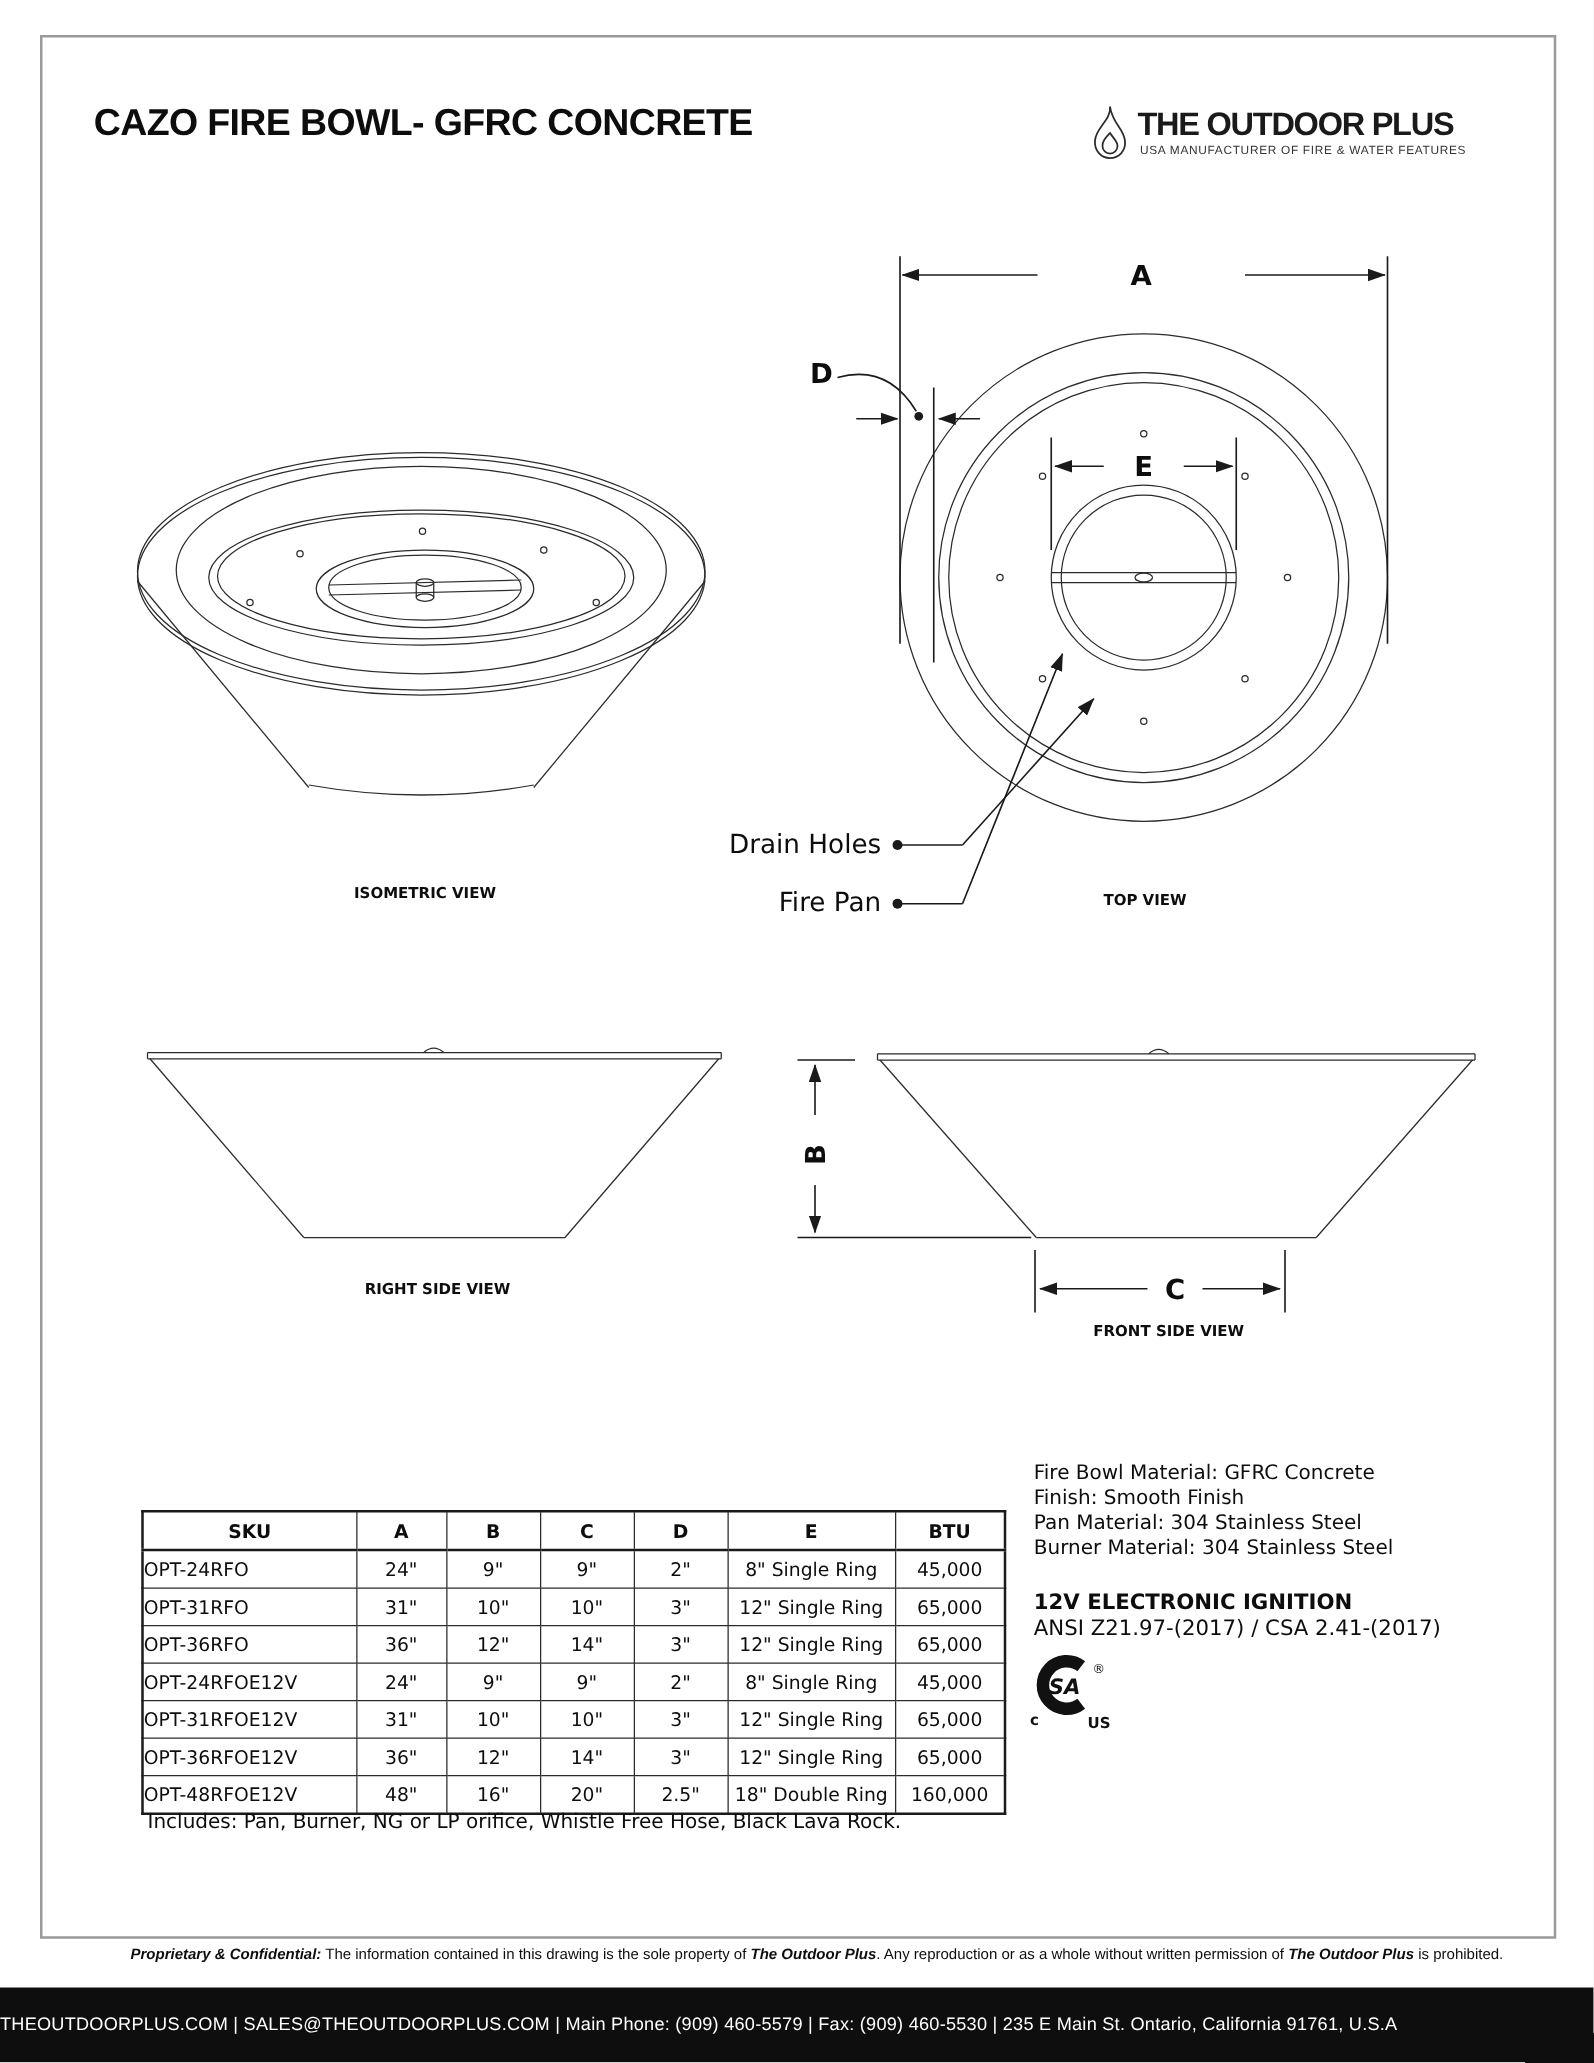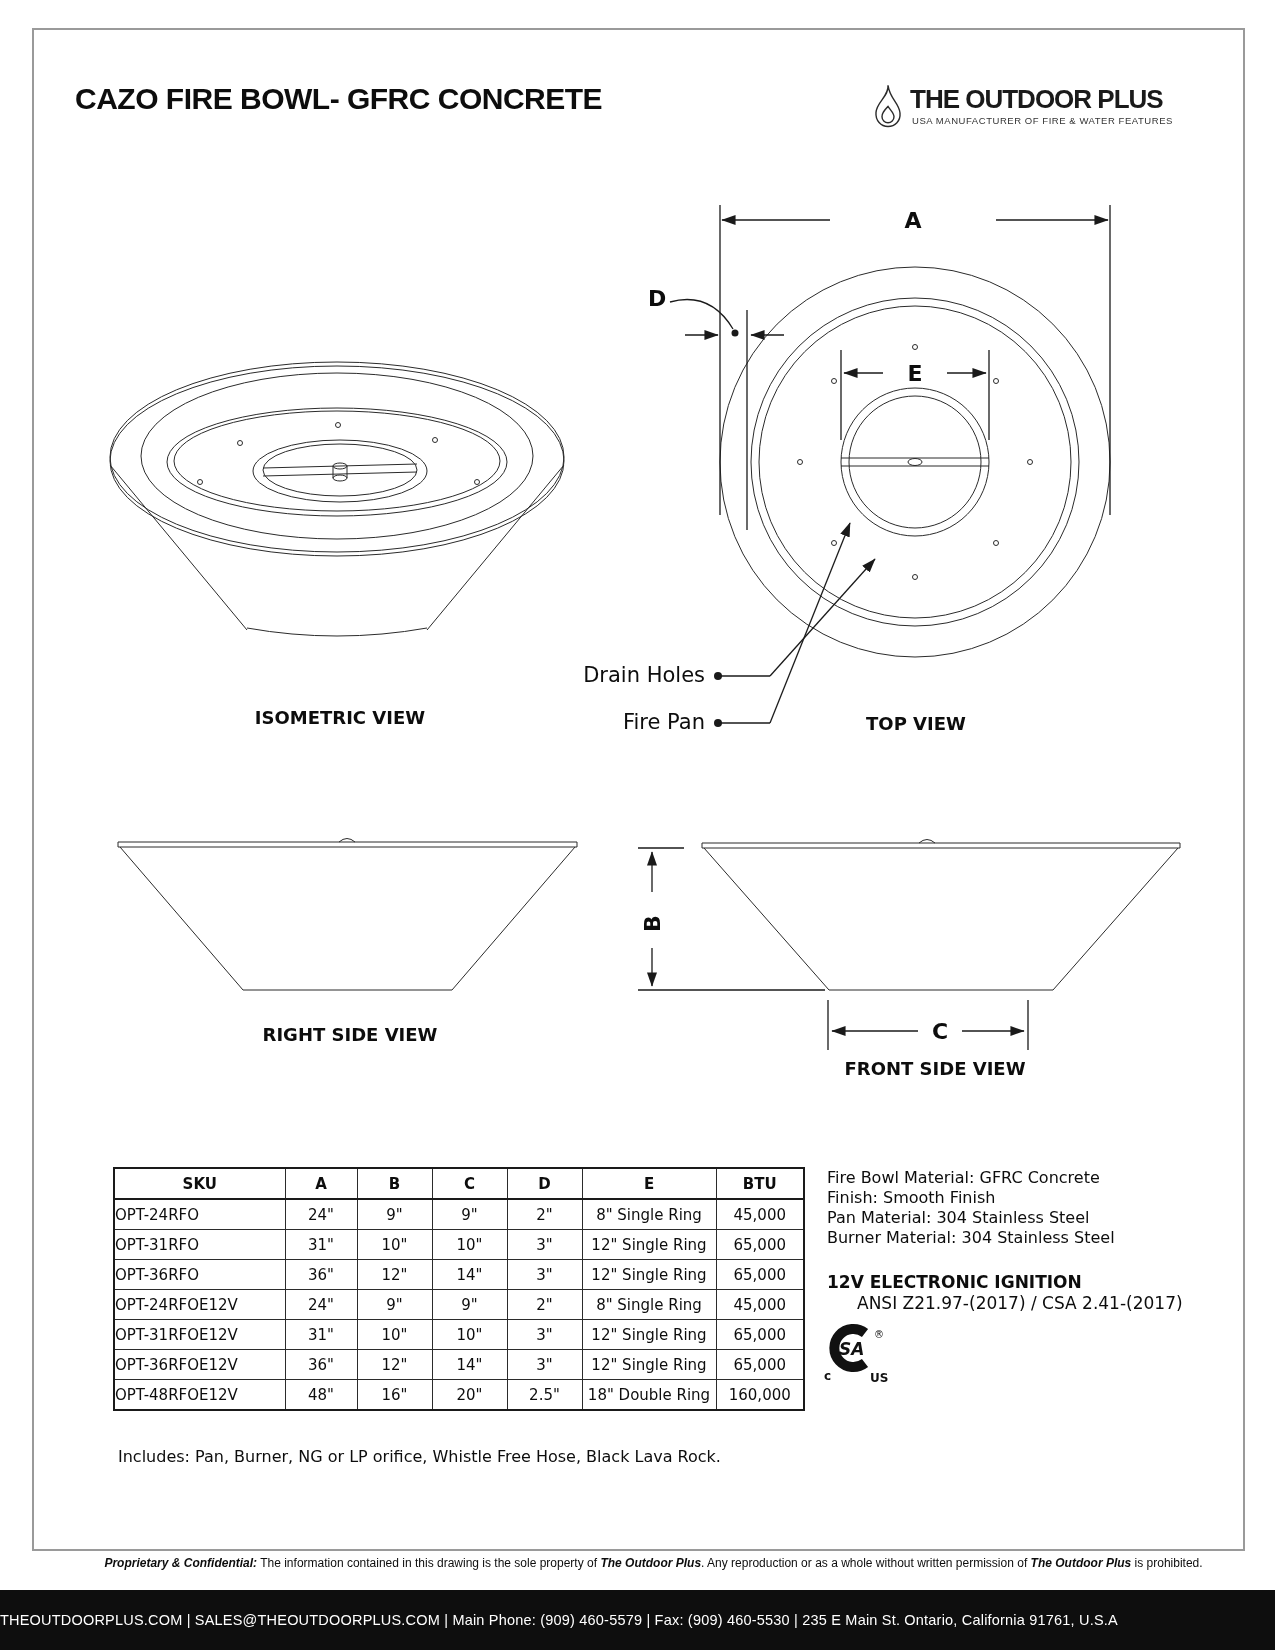"ISOMETRIC VIEW" .view-label { font-size: 18px -> 12px }
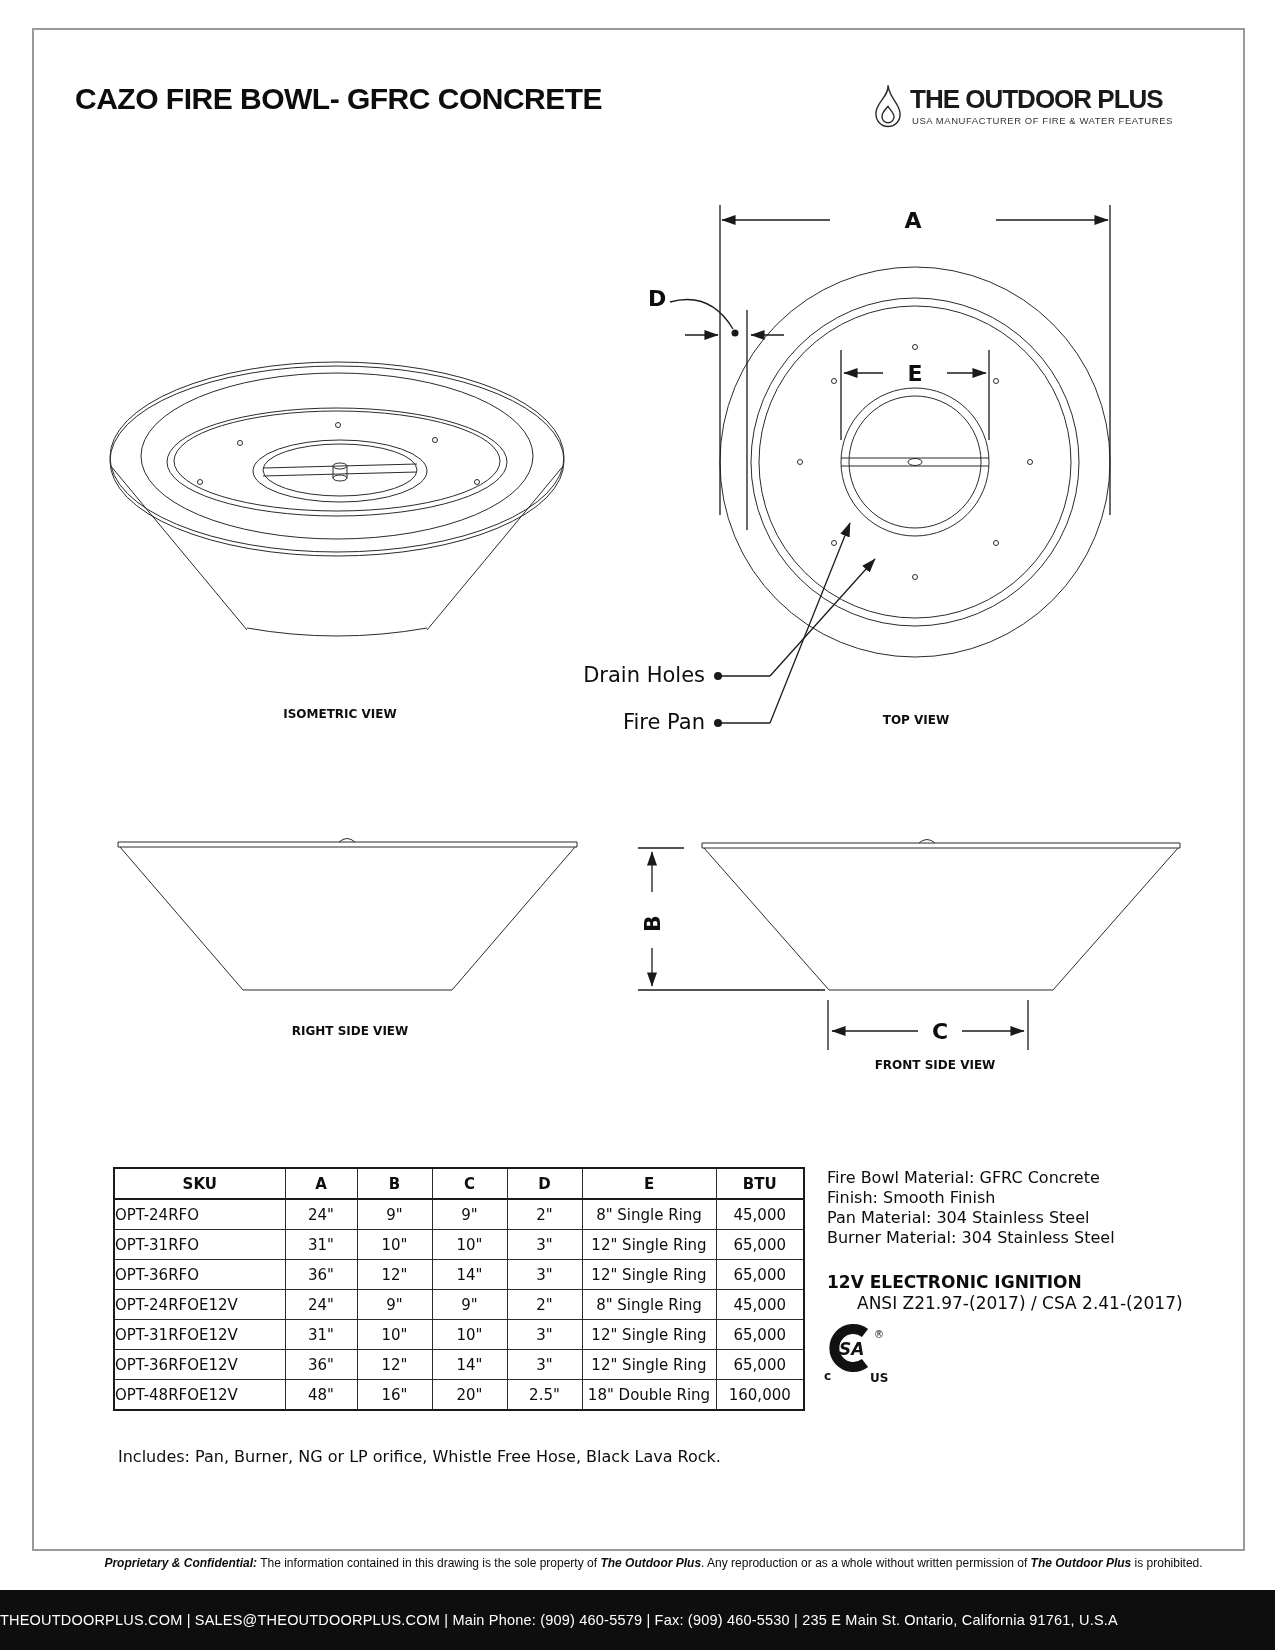"SKU" table.abs { top: 1167px -> 1208px }
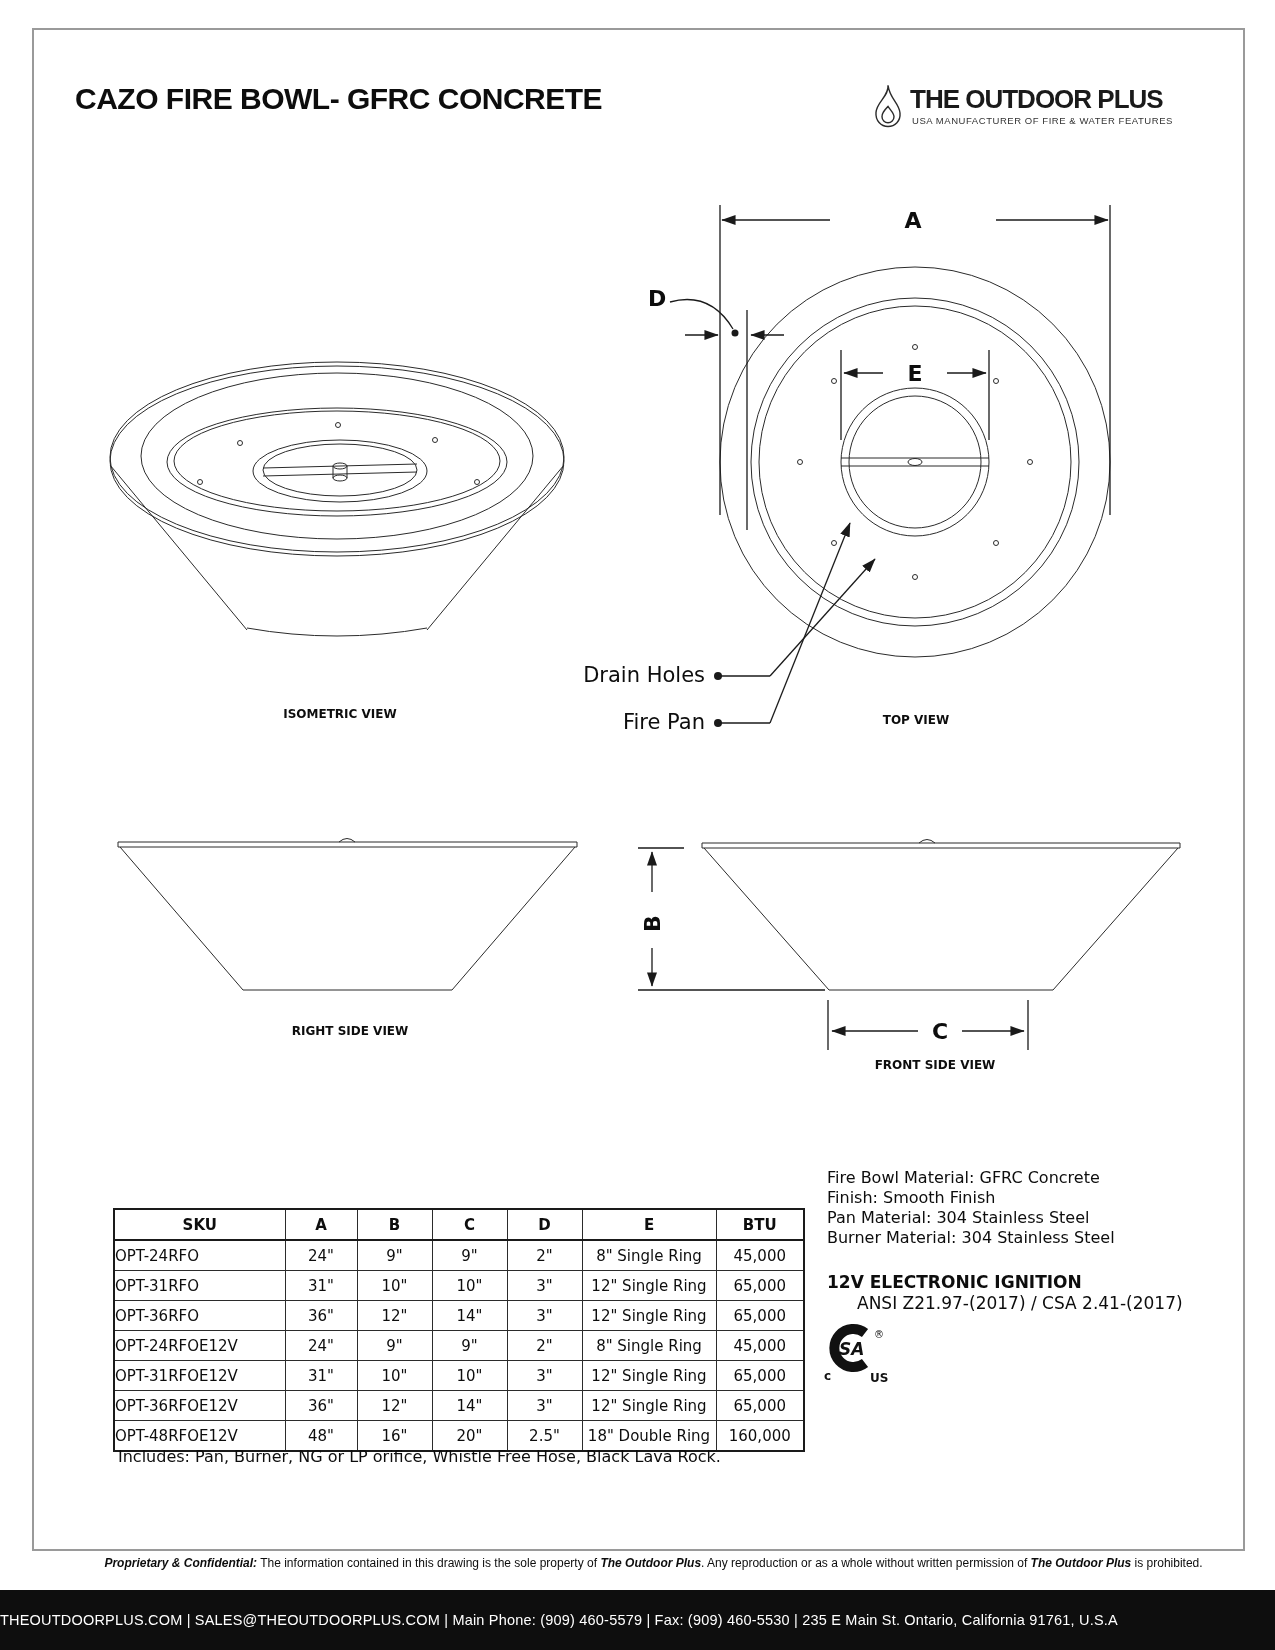"ANSI Z21.97-(2017) / CSA 2.41-(2017)" #ignition-standard { margin-left: 30px -> none }
